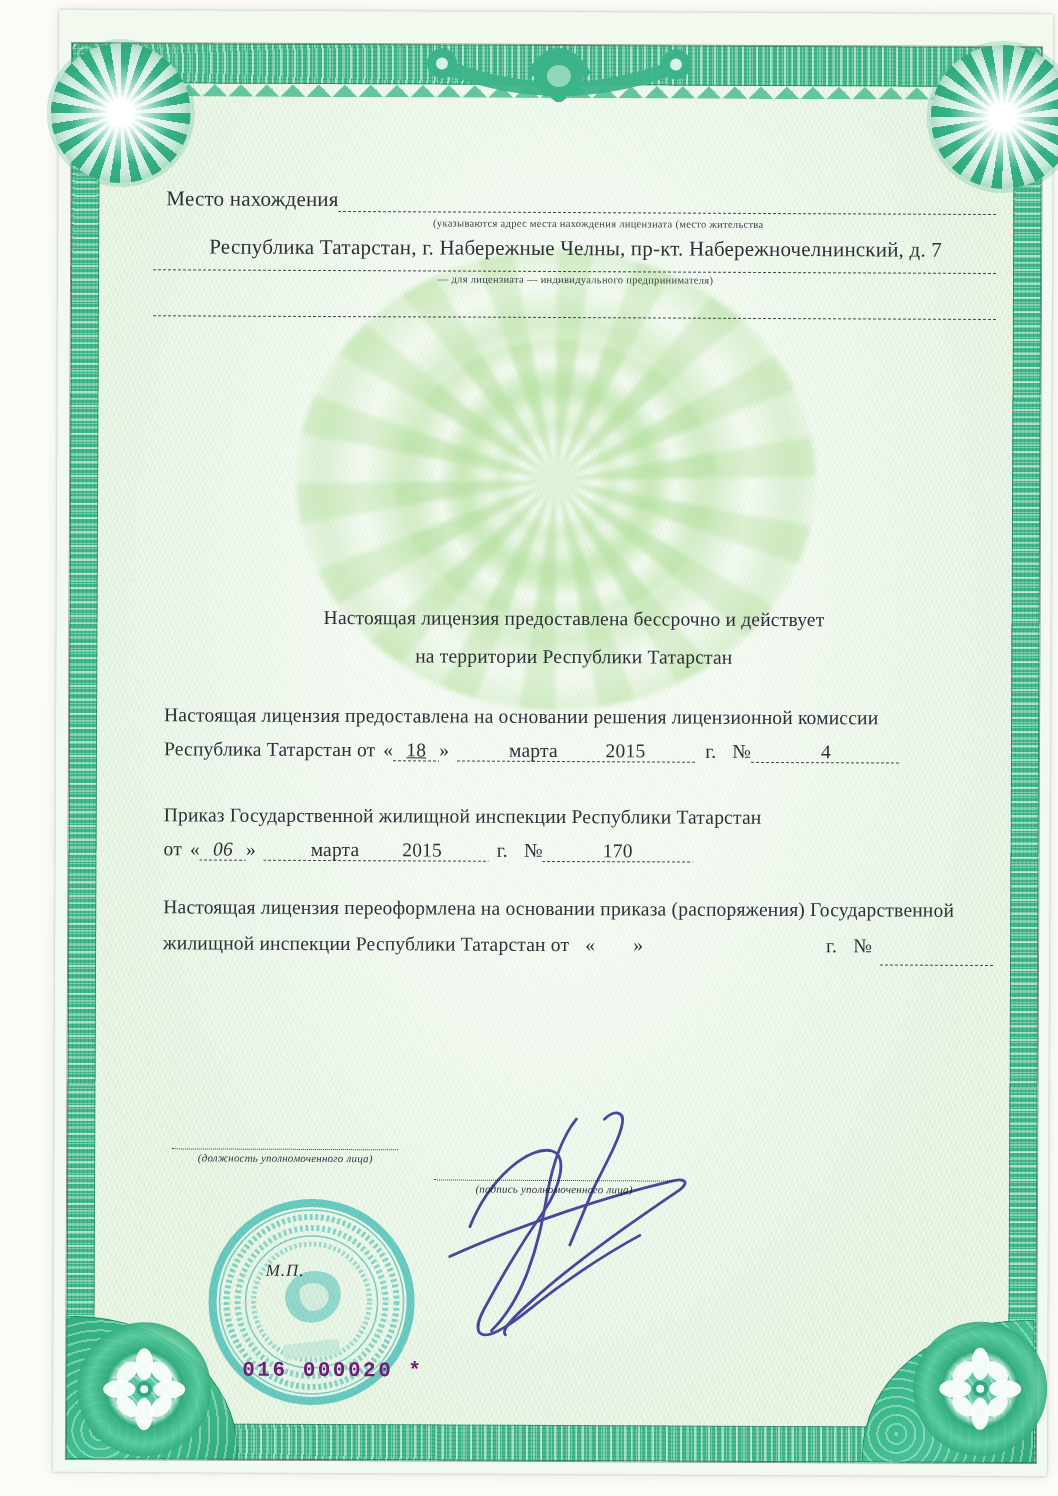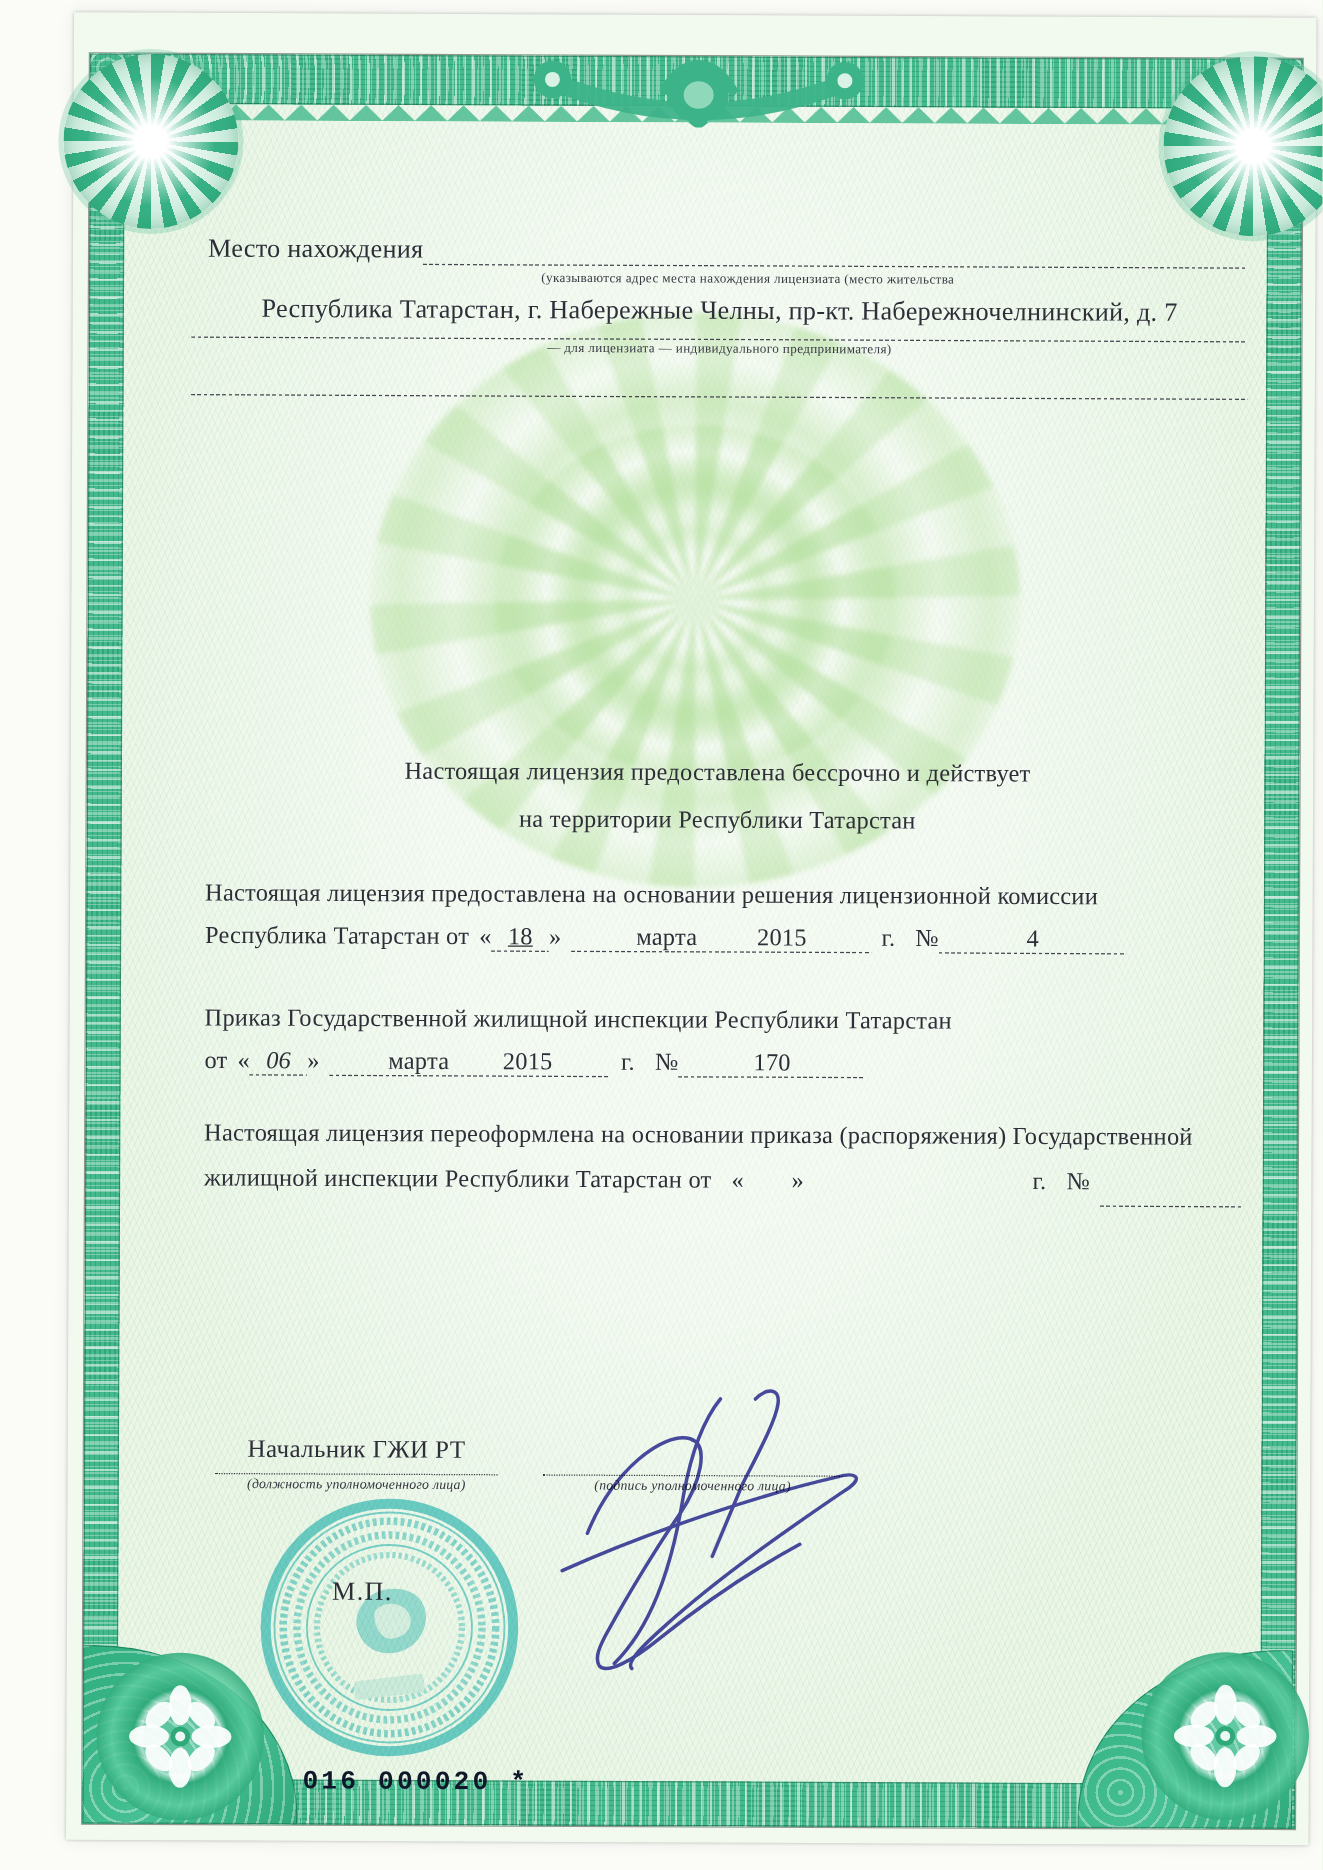"Начальник ГЖИ РТ" div.sig-label { html: <div>Начальник ГЖИ РТ</div> -> none }
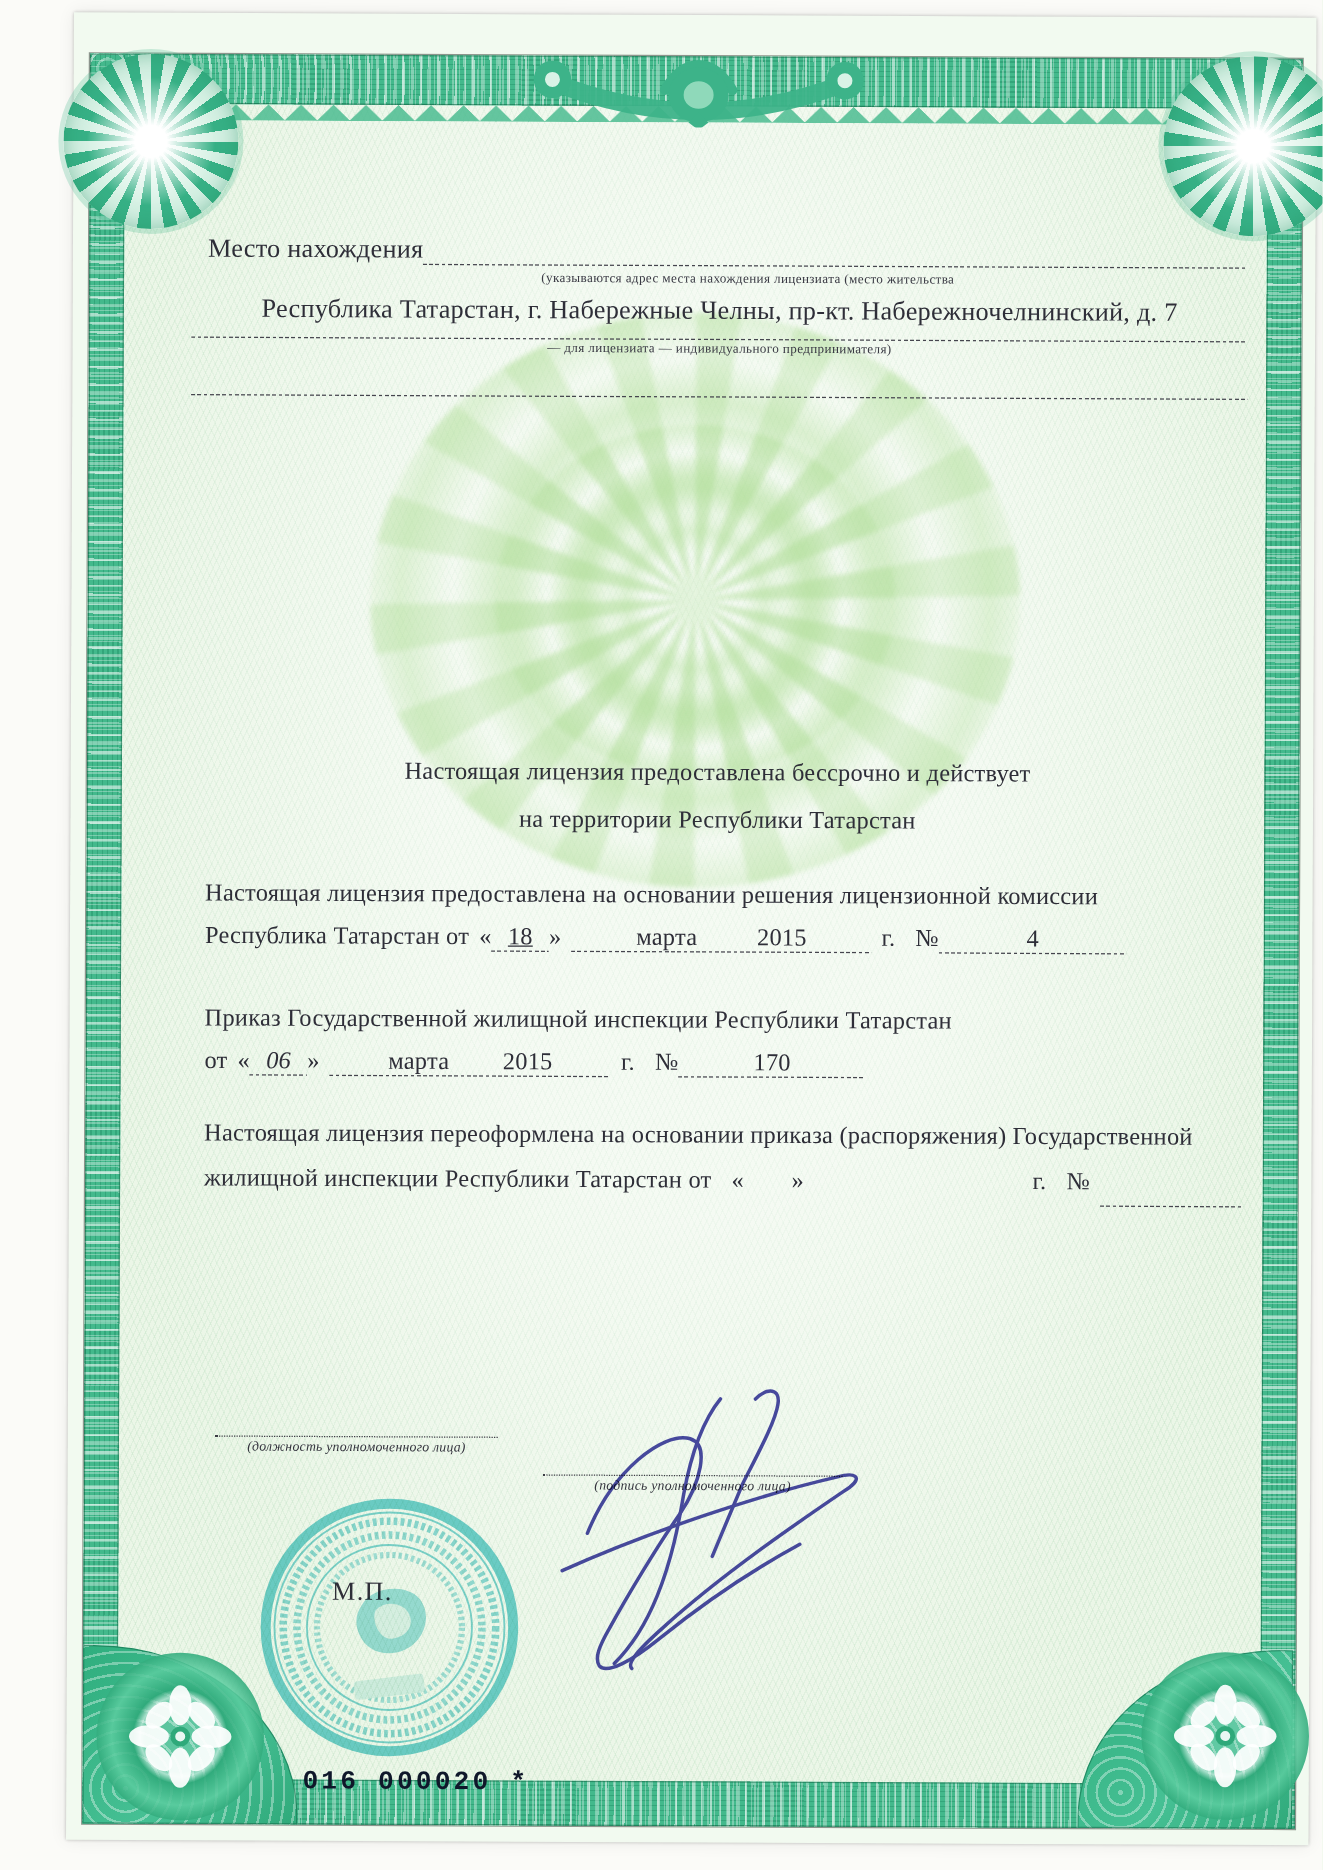"М.П." .mp { font-size: 21px -> 17px; font-style: none -> italic }
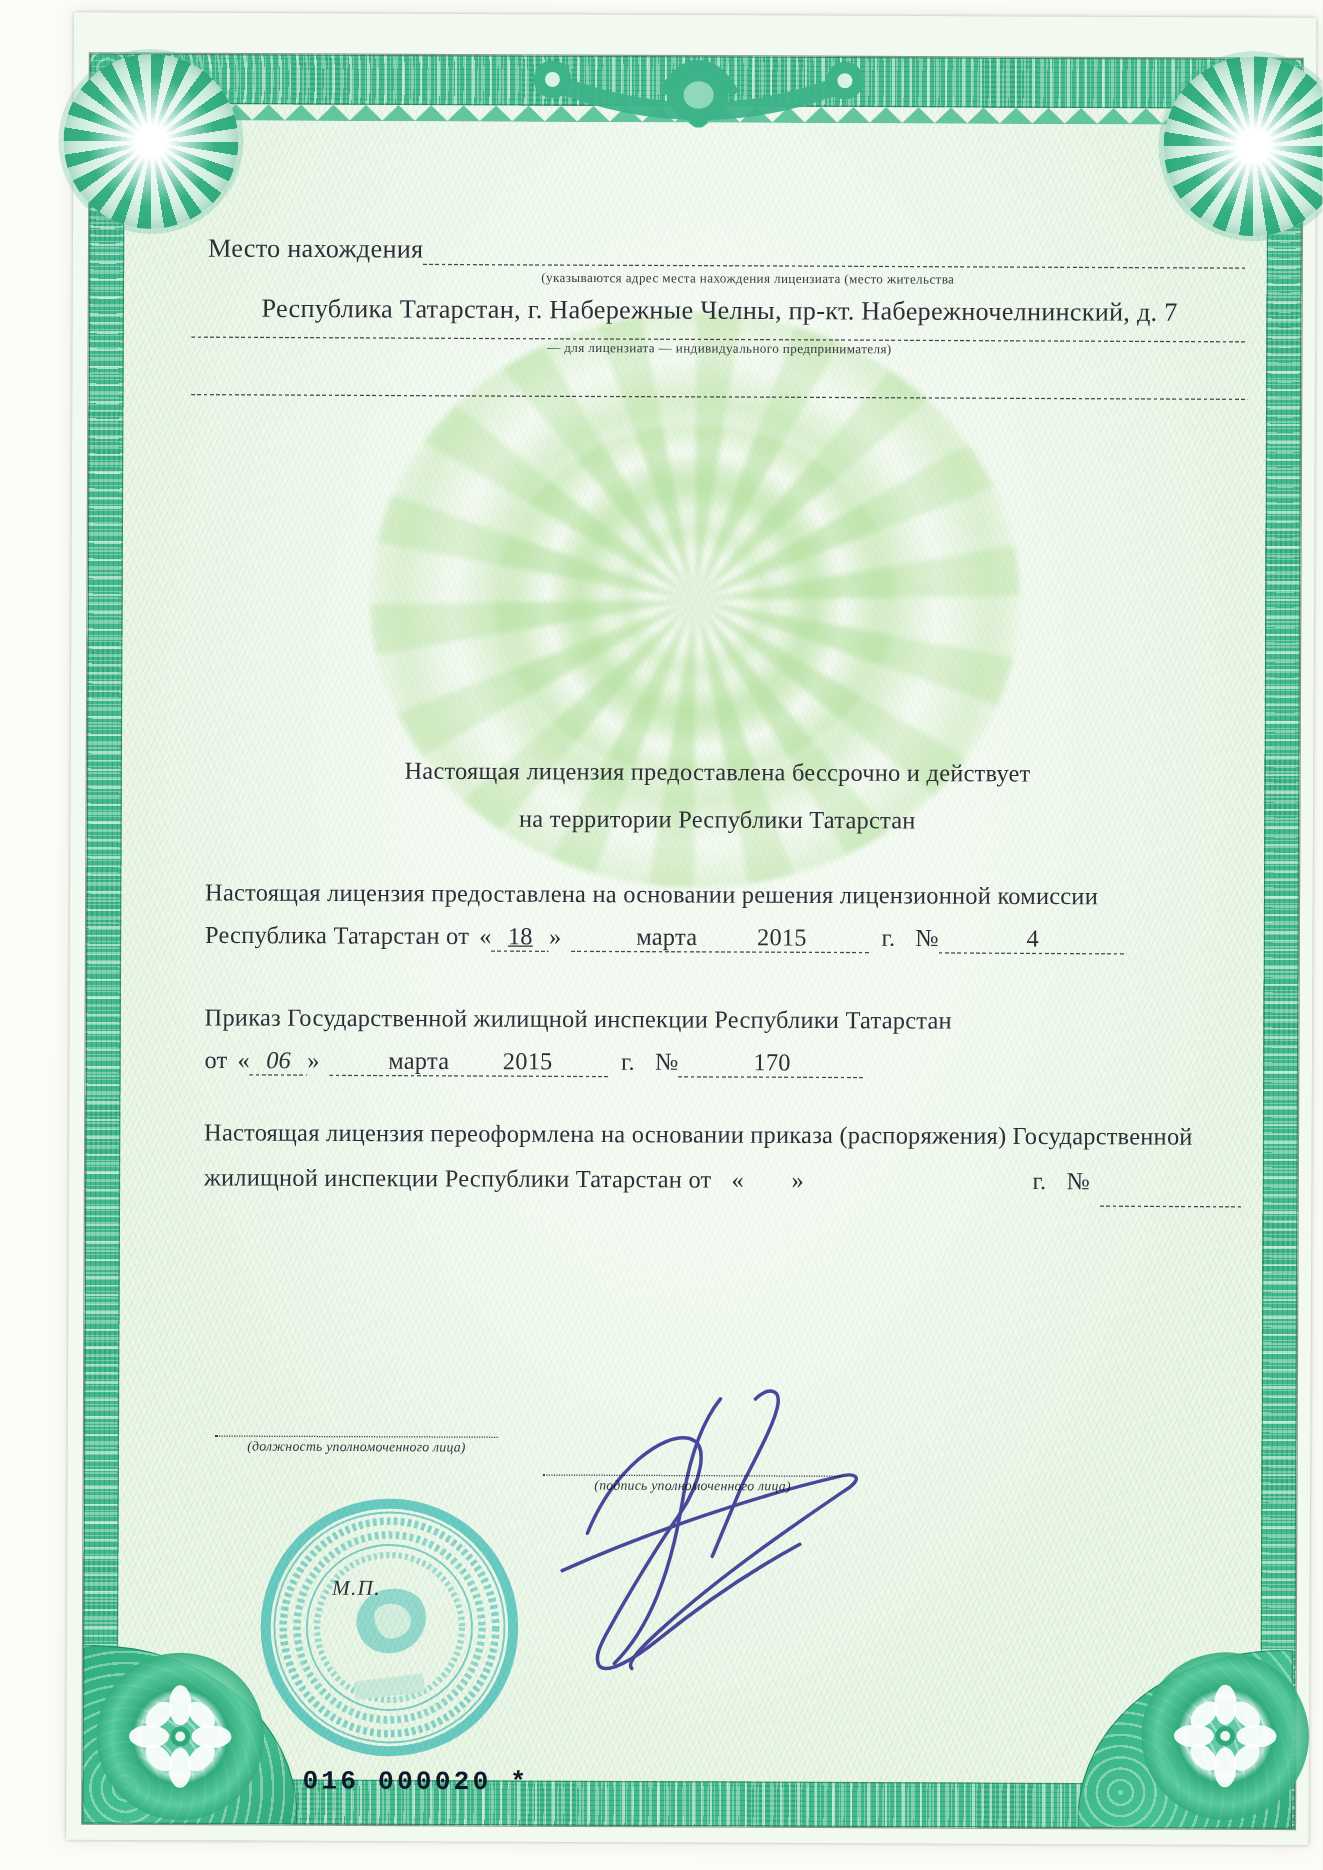"016 000020 *" div.serial { color: #0f172a -> #701a75; top: 1404px -> 1348px }
